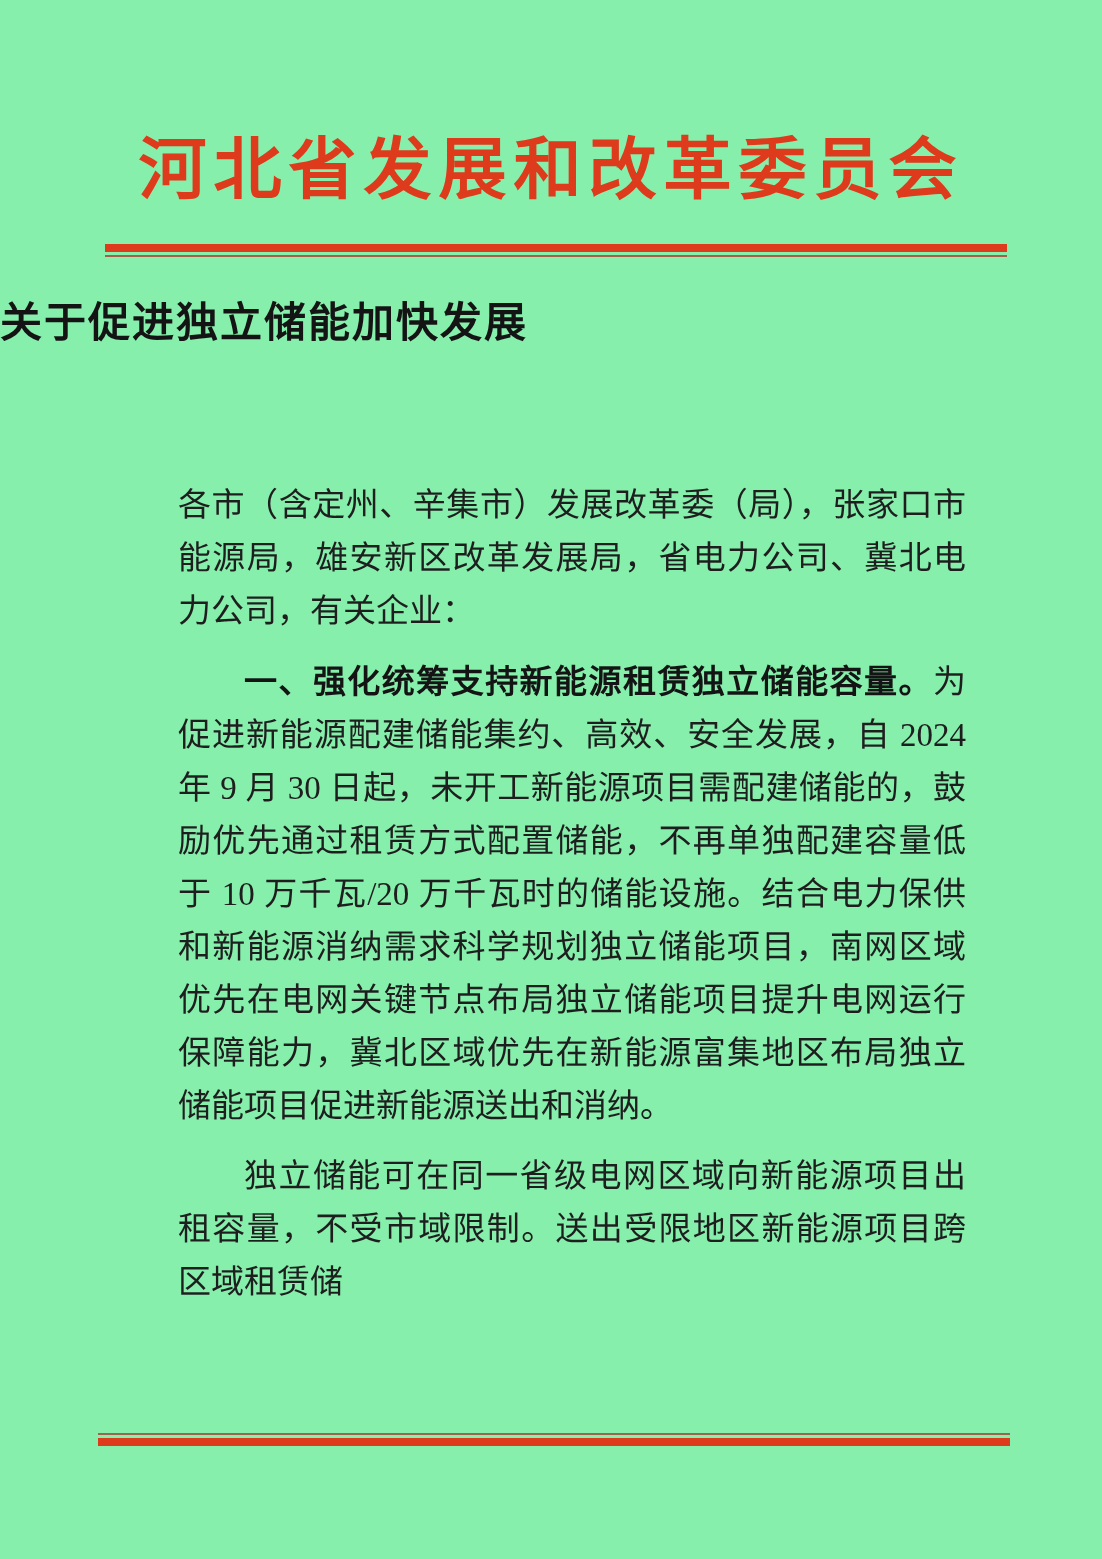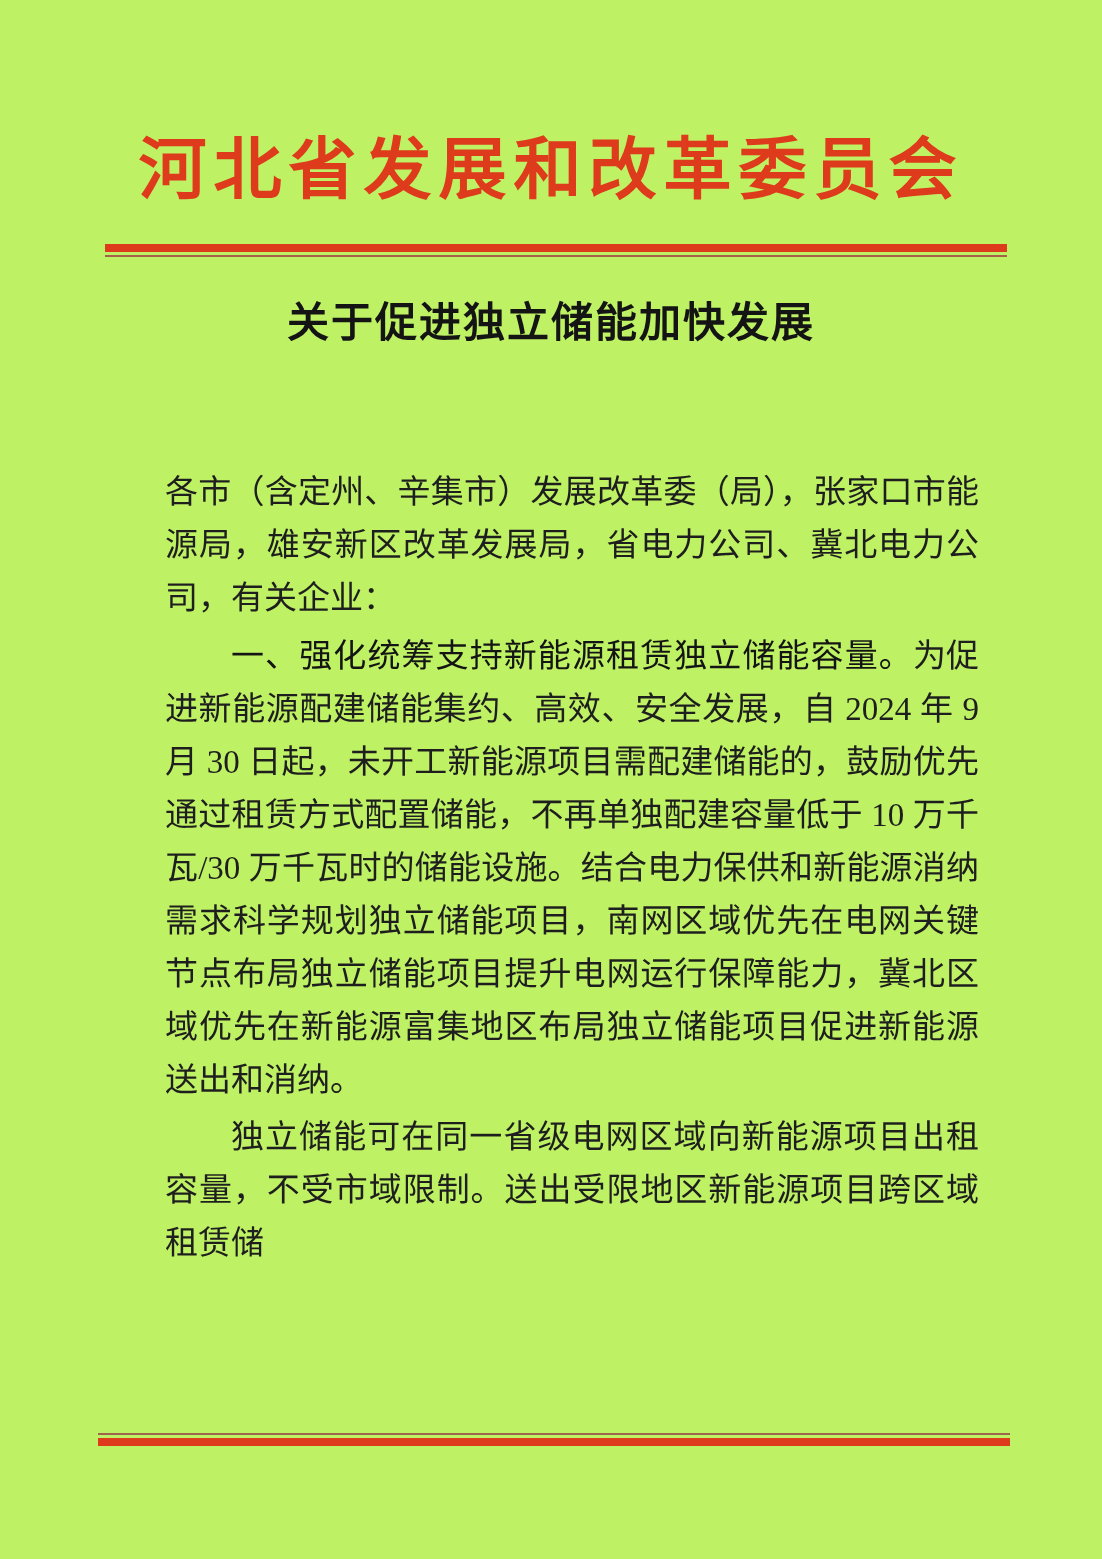"河北省发展和改革委员会" .page { background: #bef264 -> #86efac }
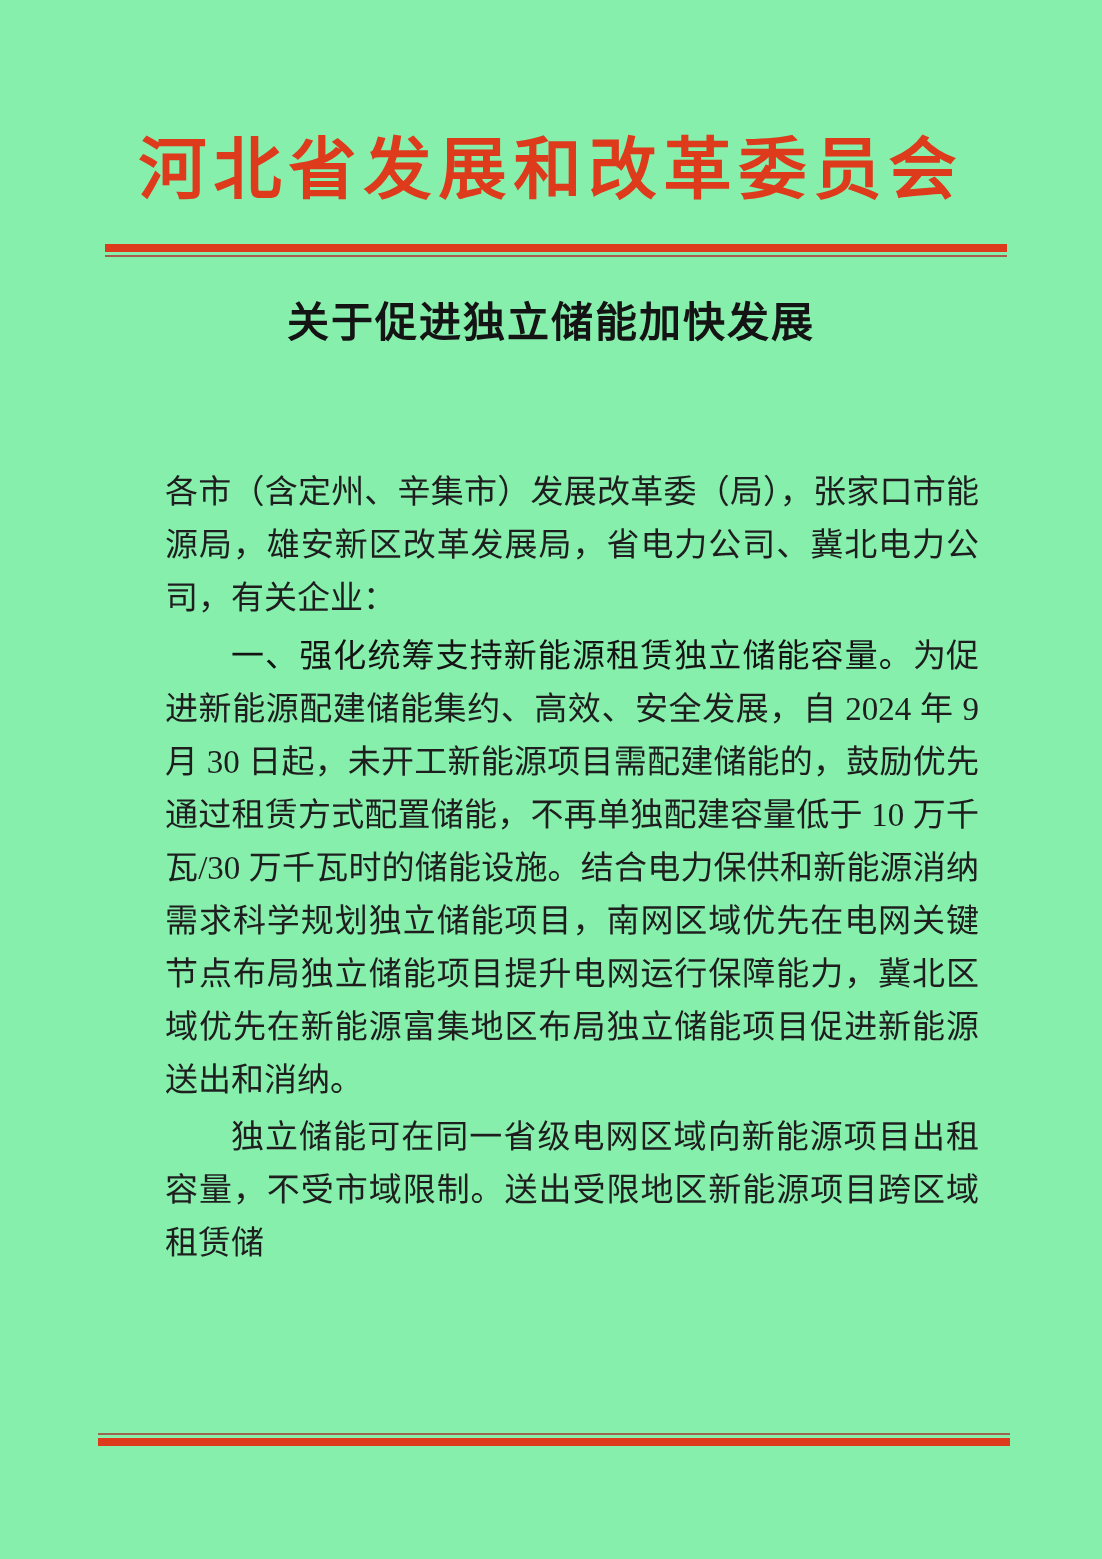"关于促进独立储能加快发展" .doc-title { text-align: center -> left }
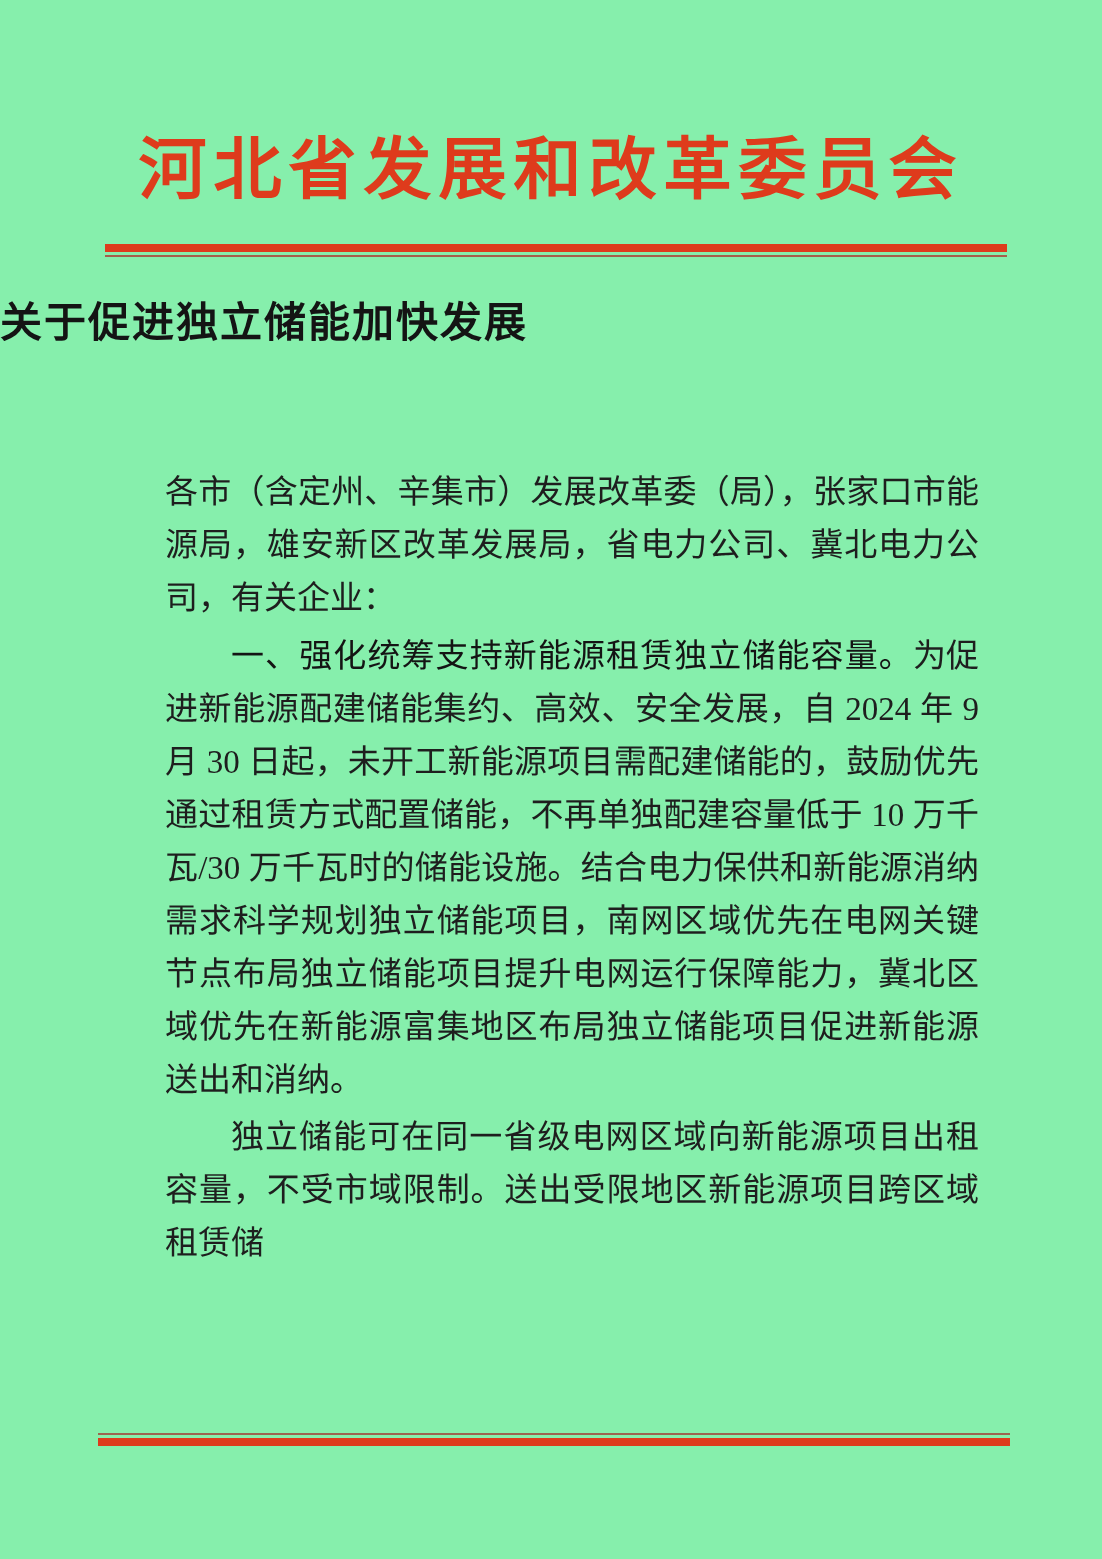"各市（含定州、辛集市）发展改革委（局），张家口市能源局，雄安新区改革发展局，省电" .body-block p { margin: 4px -> 17px }
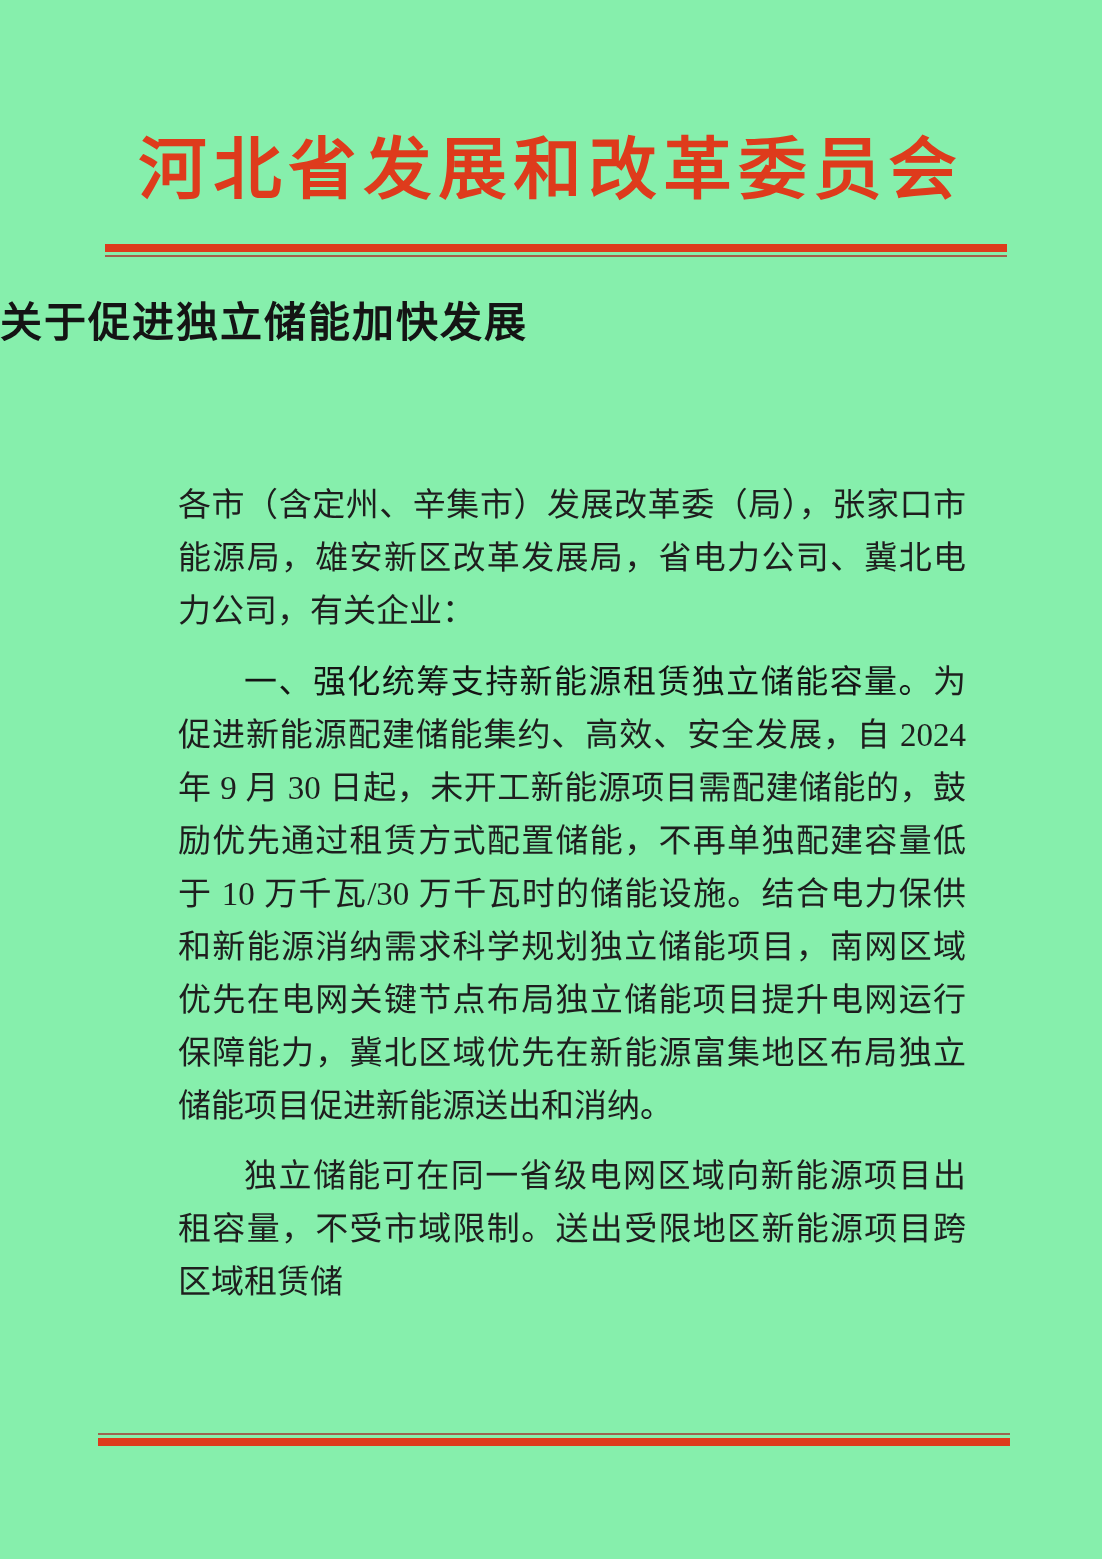"一、强化统筹支持新能源租赁独立储能容量。" .body-block .section-lead { font-weight: 400 -> 700 }
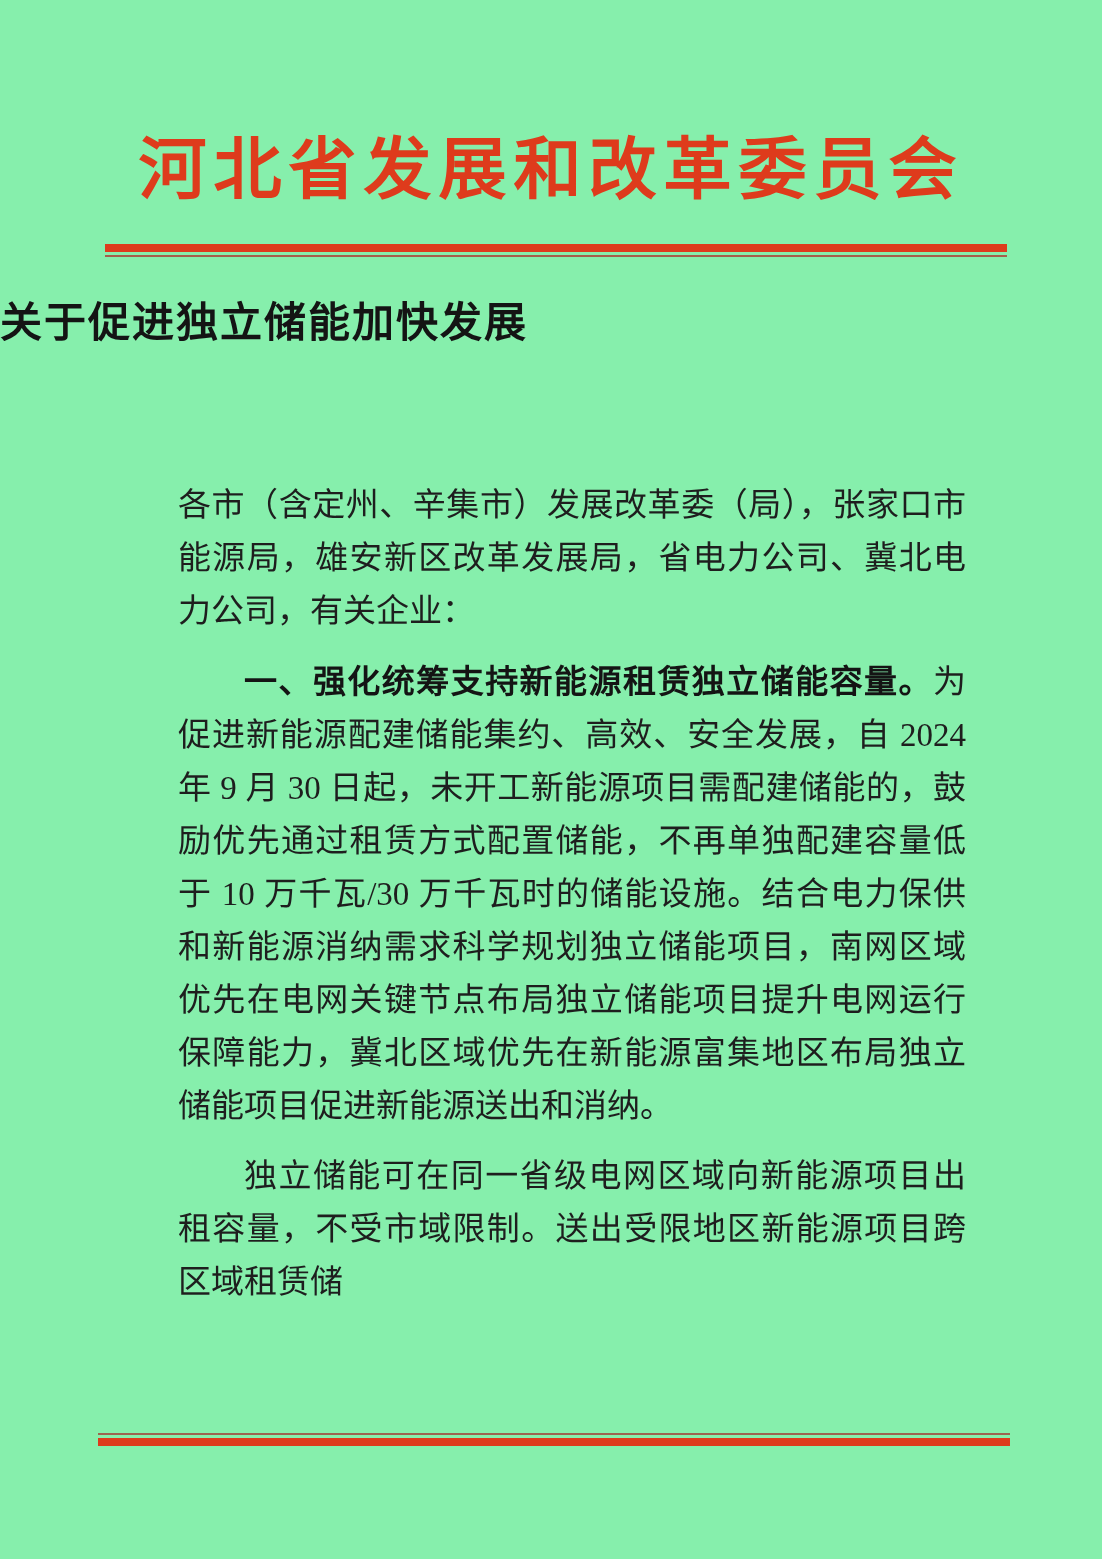"为促进新能源配建储能集约、高效、安全发展，自 2024 年 9 月" span { text: /30 -> /20 }
